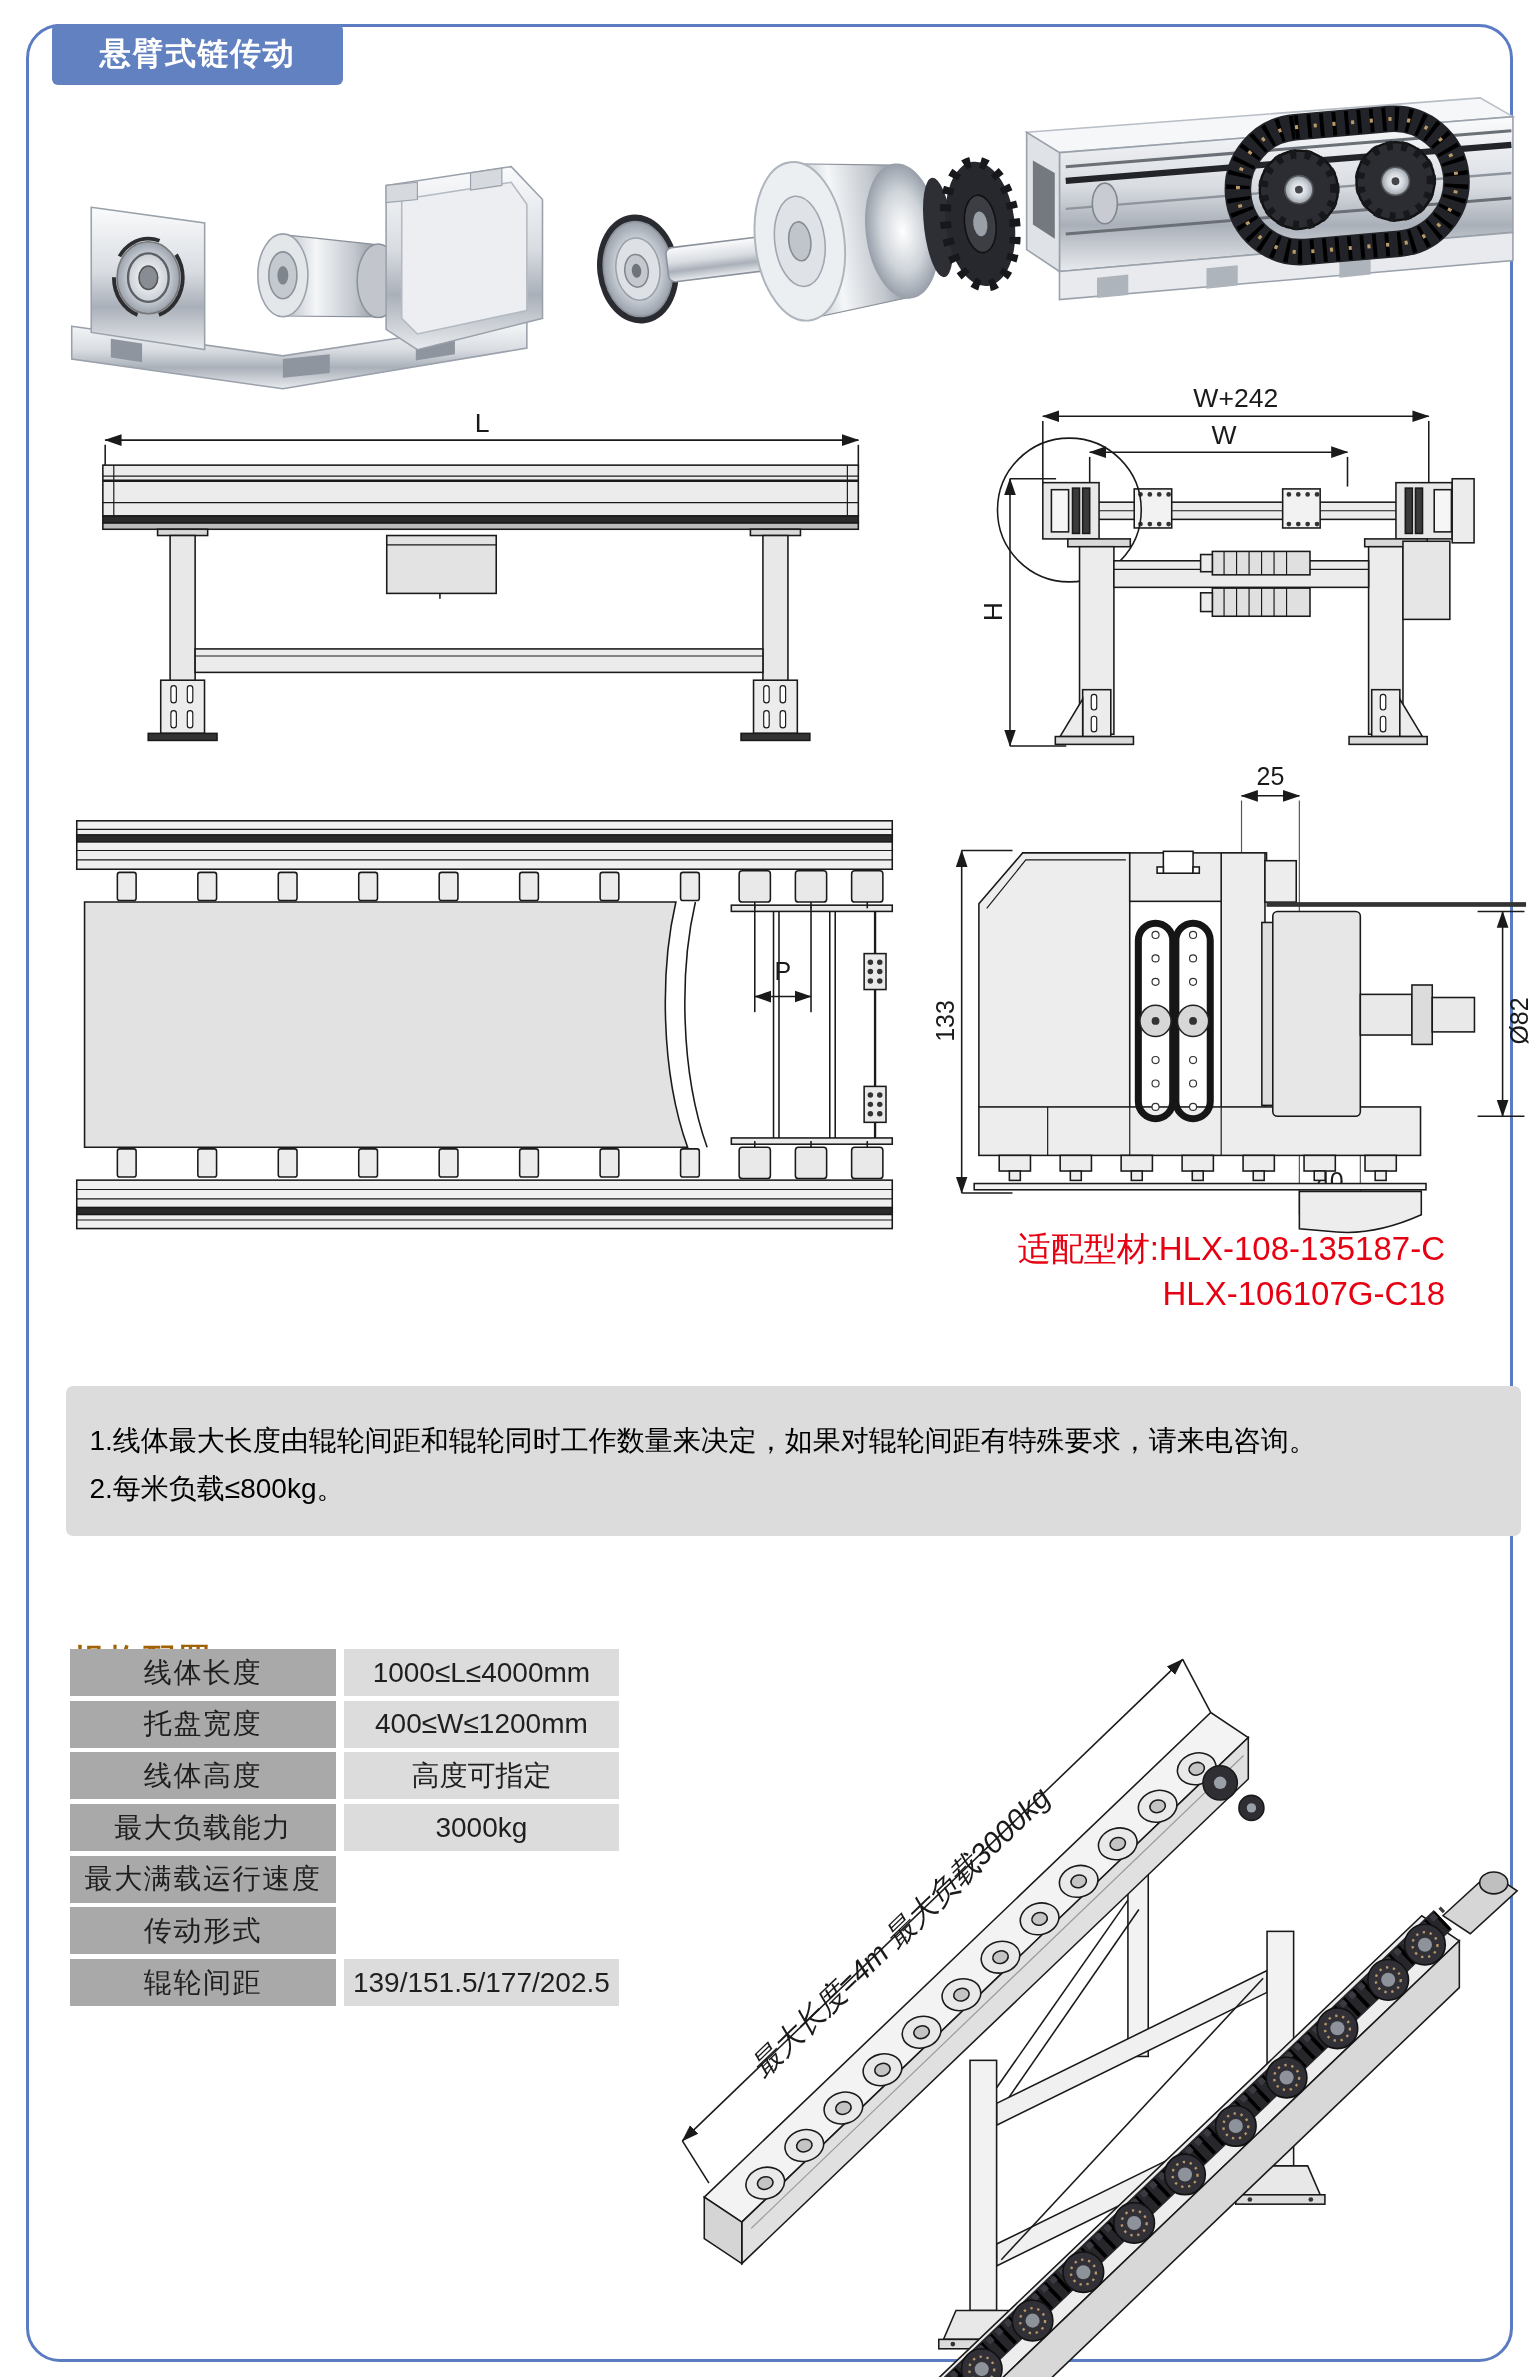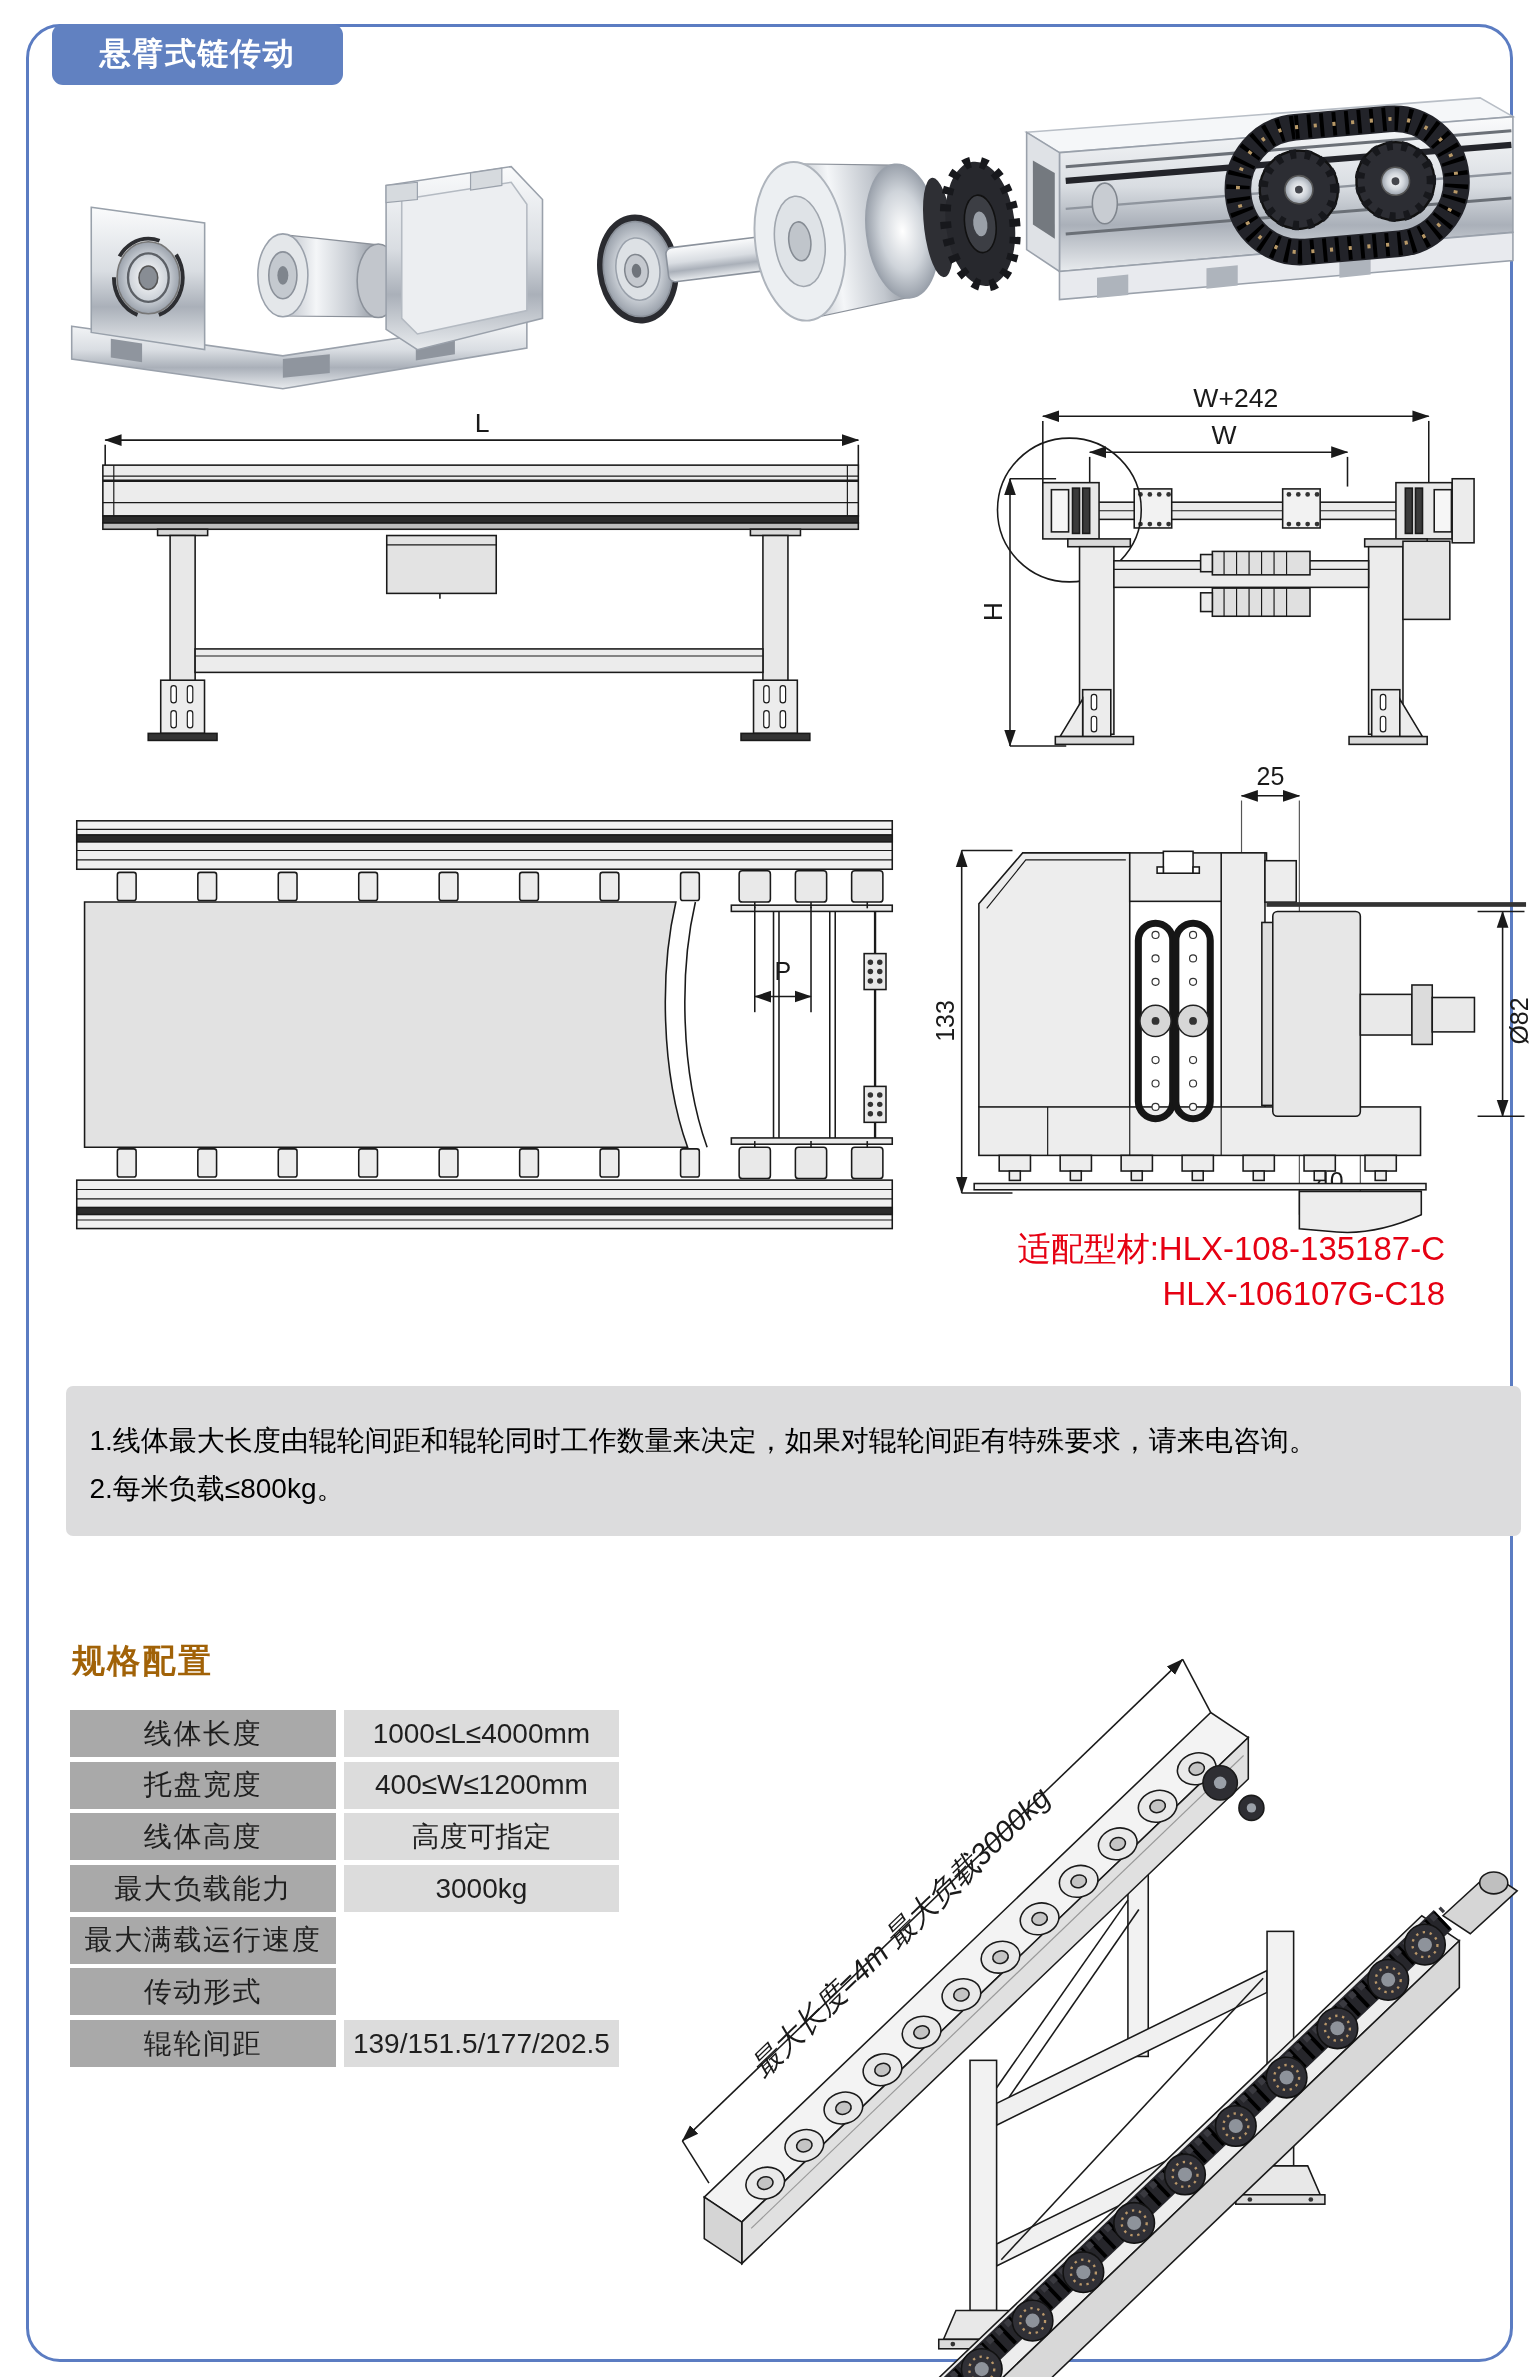"悬臂式链传动" .badge { border-radius: 11px -> 6px }
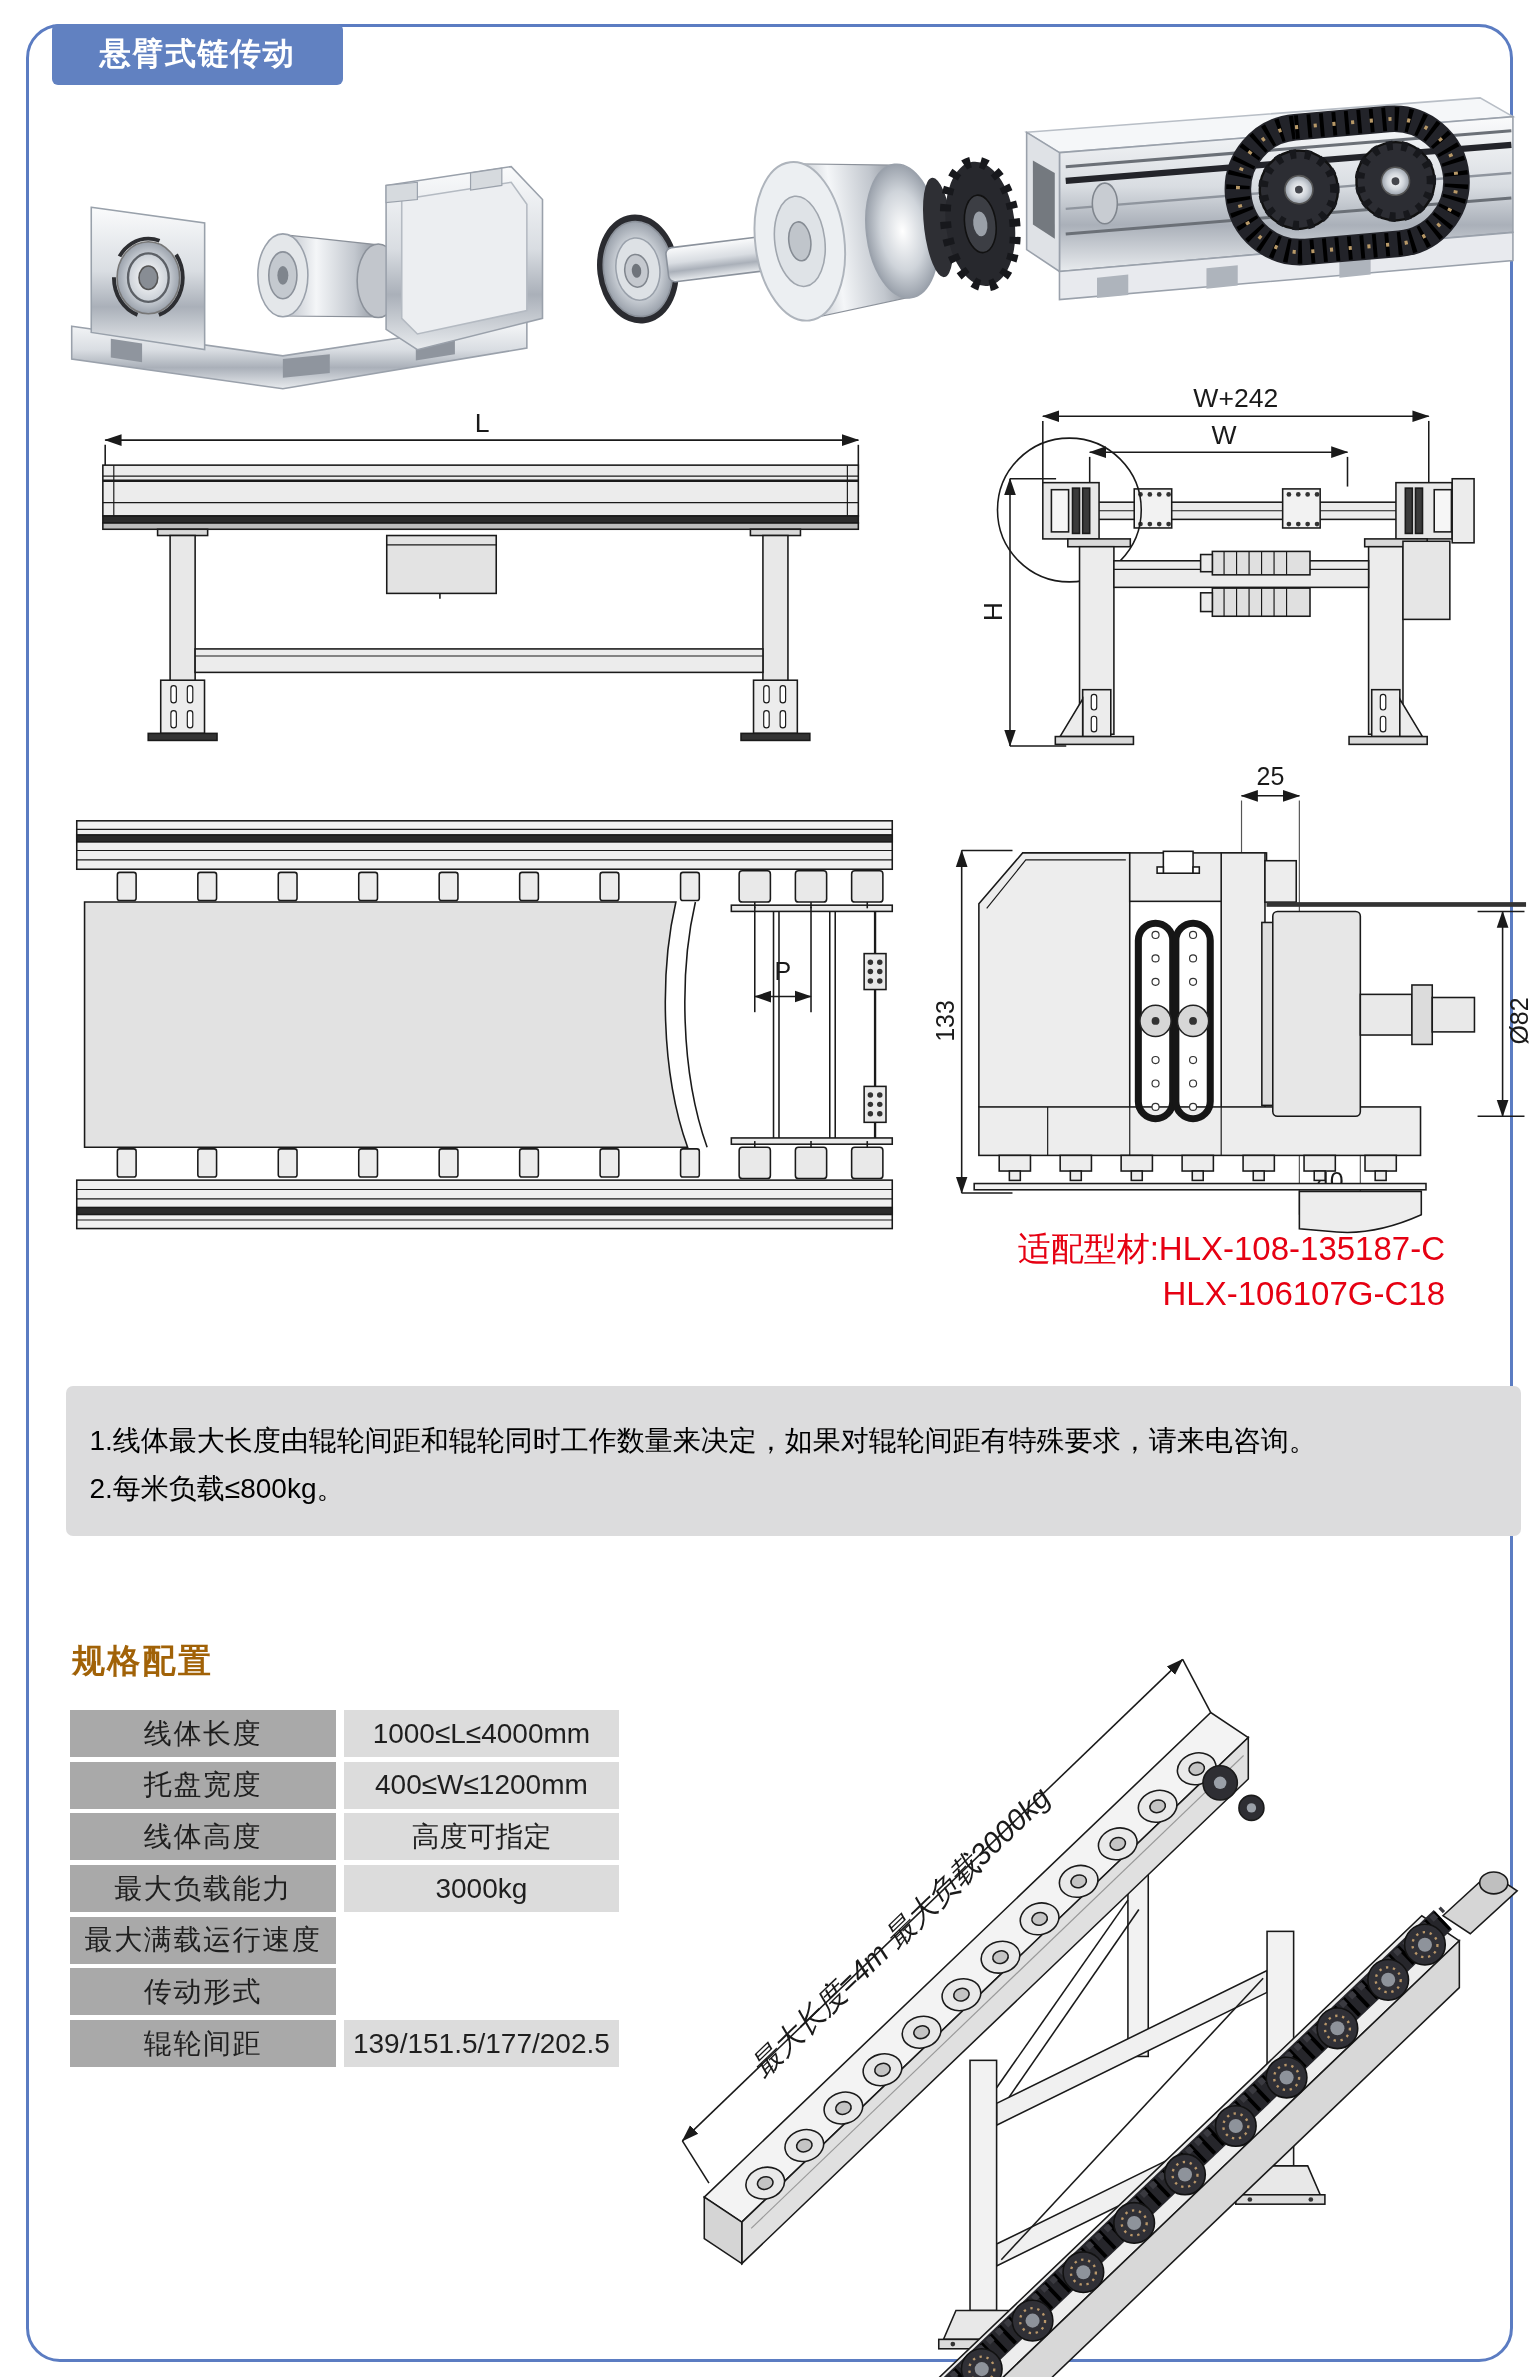"线体长度" .spec-table { top: 1710px -> 1649px }
